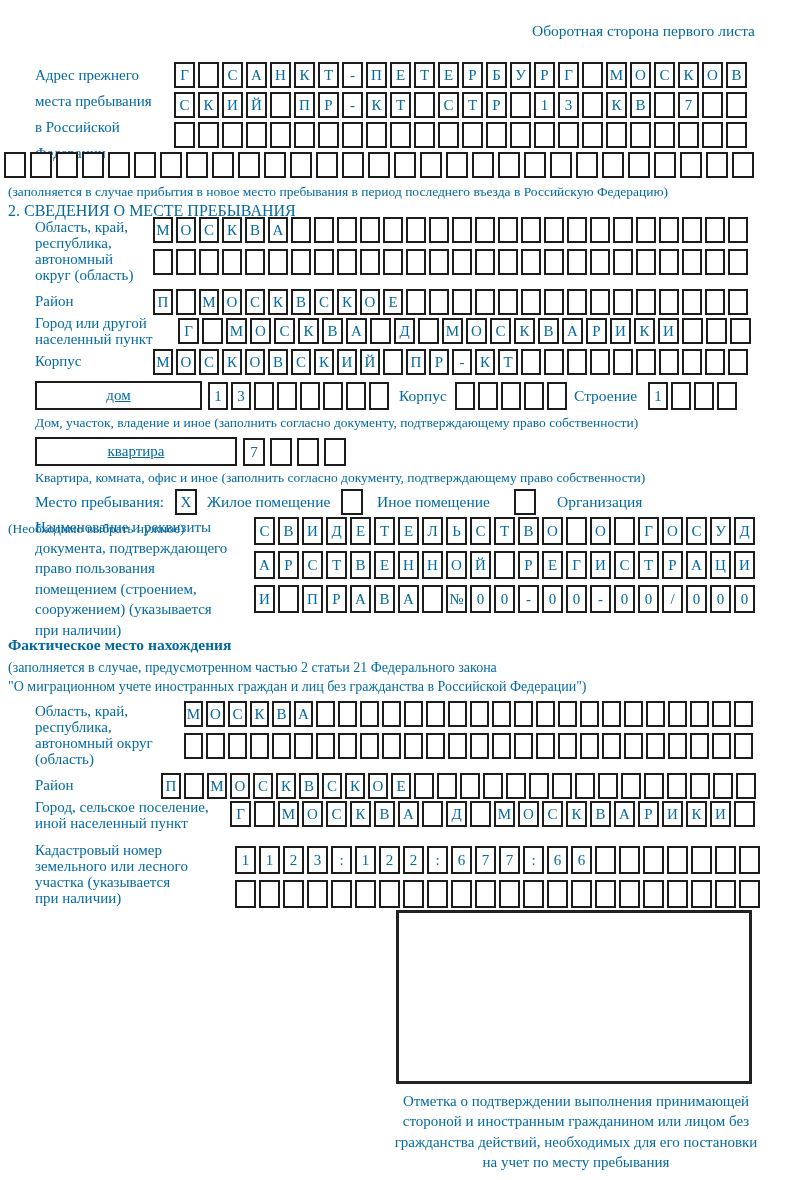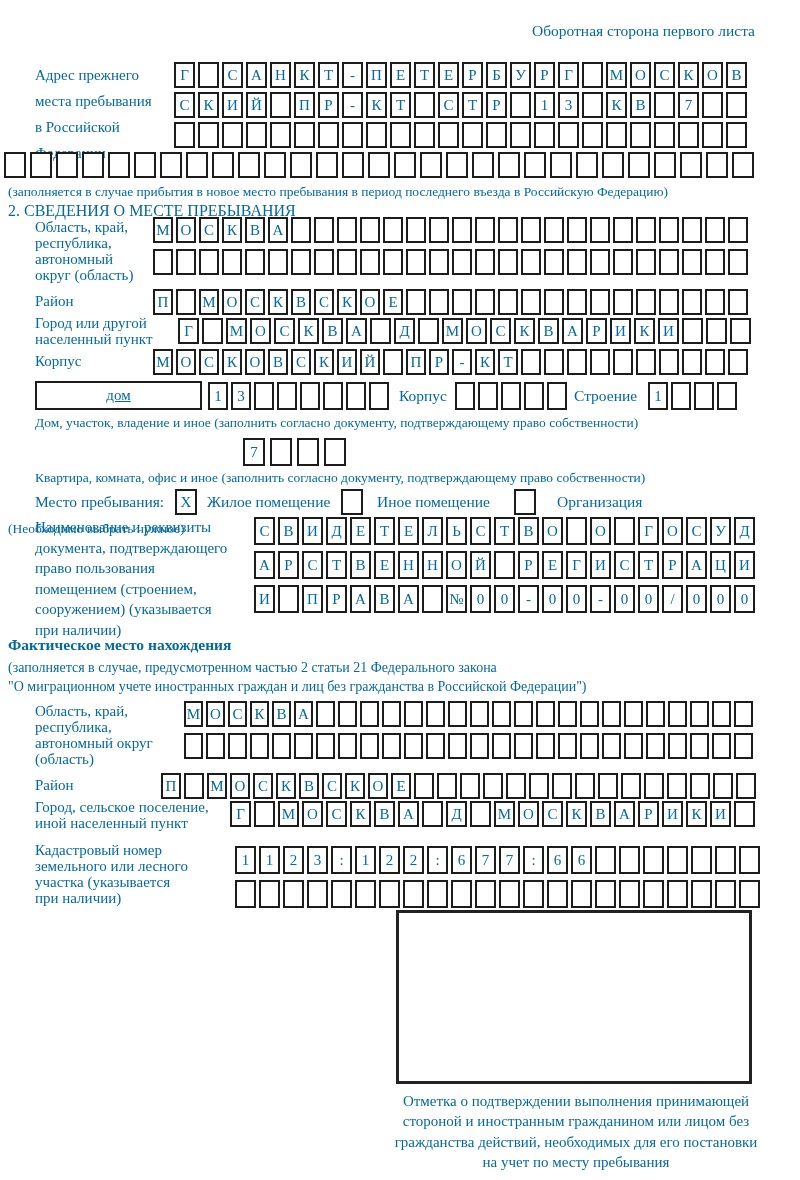"квартира" div.abs { html: none -> <div>квартира</div> }
